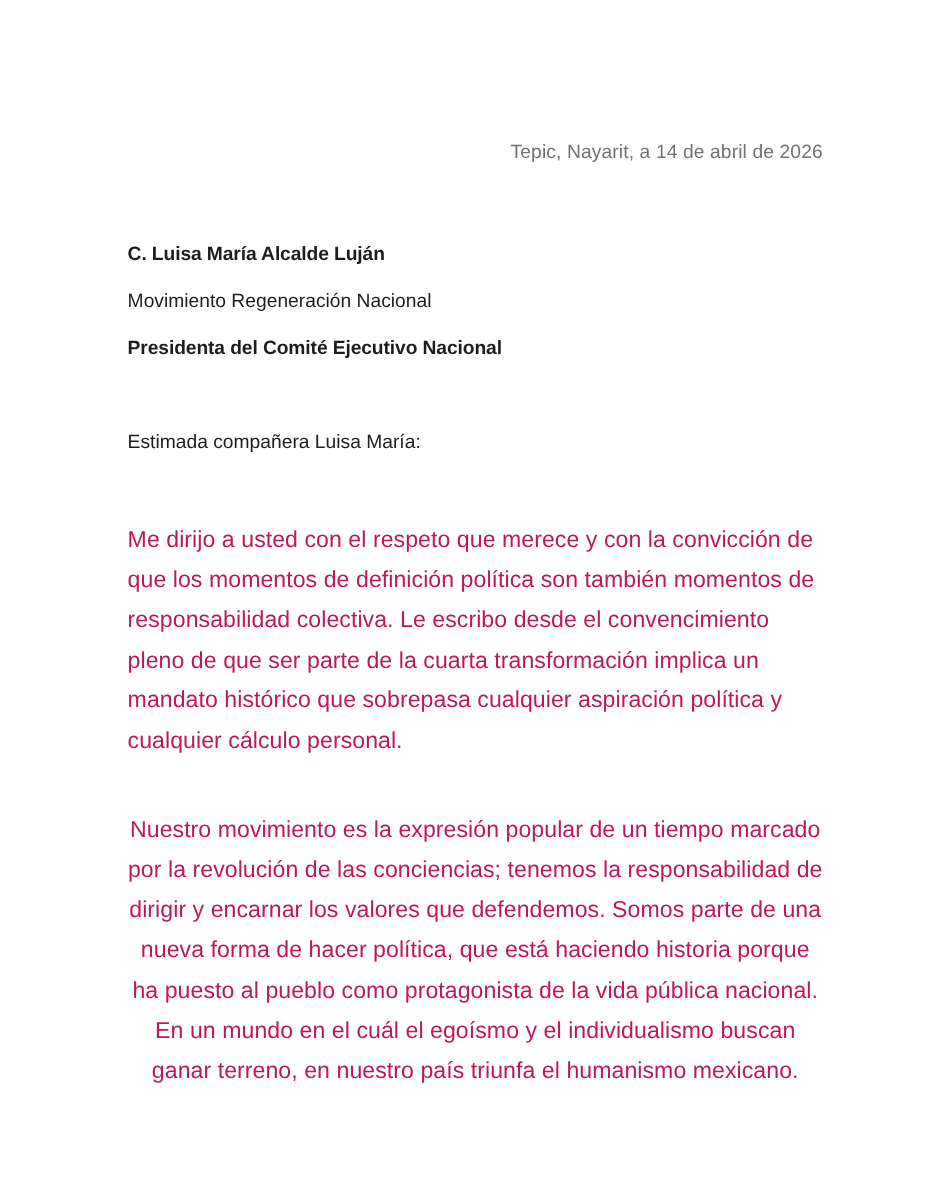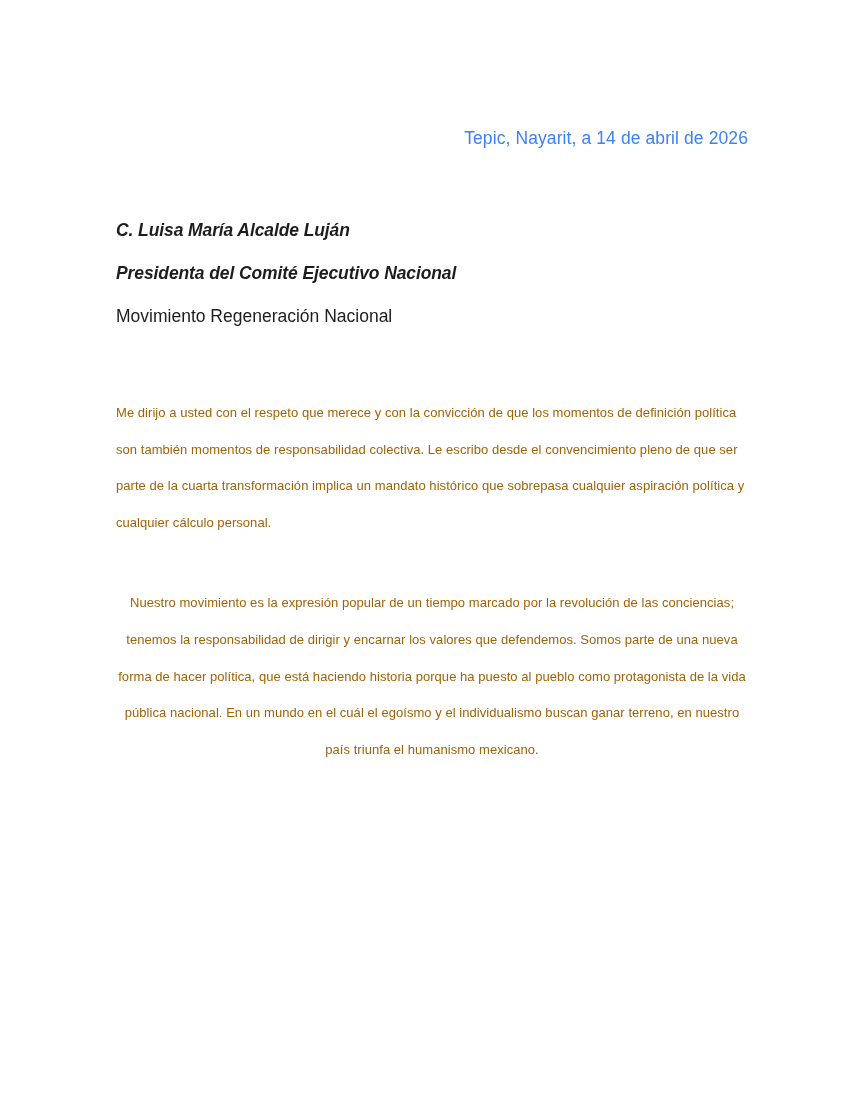"Tepic, Nayarit, a 14 de" .date-line { color: #3b82f6 -> #737373 }
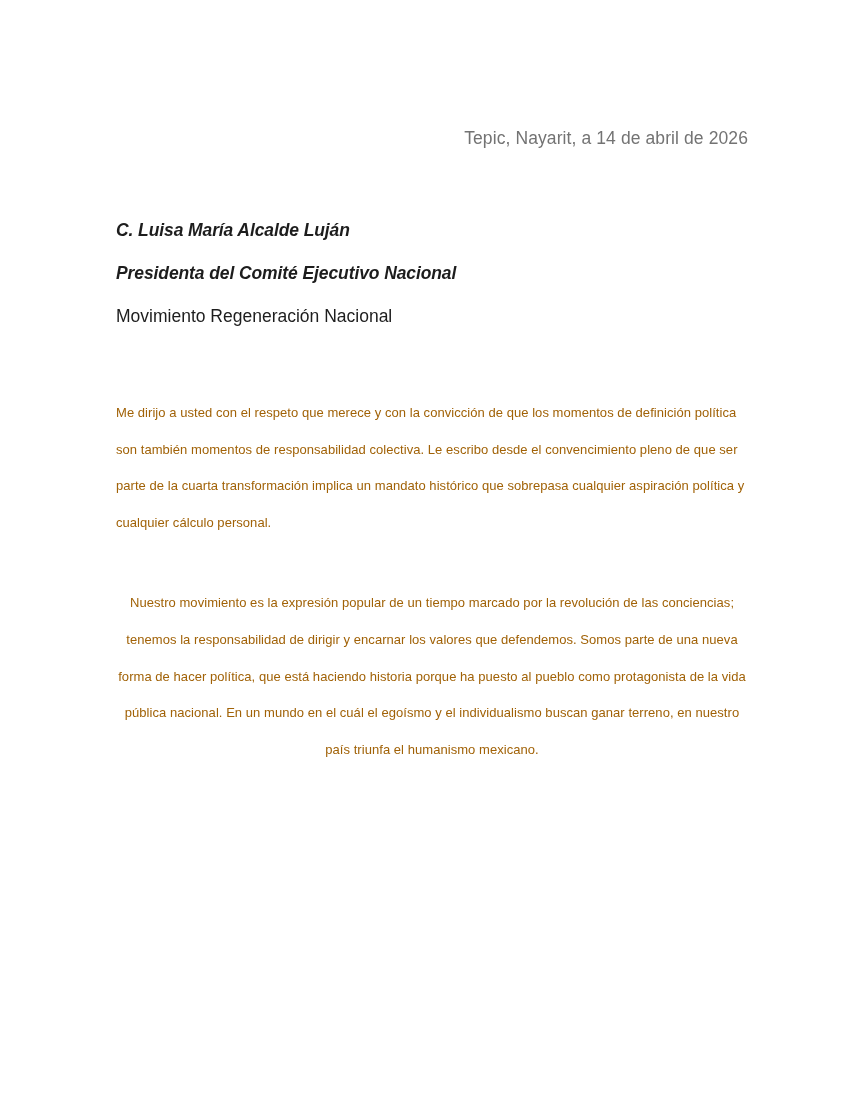"C. Luisa María Alcalde Luján" .addressee-block .line.bold { font-style: italic -> none }
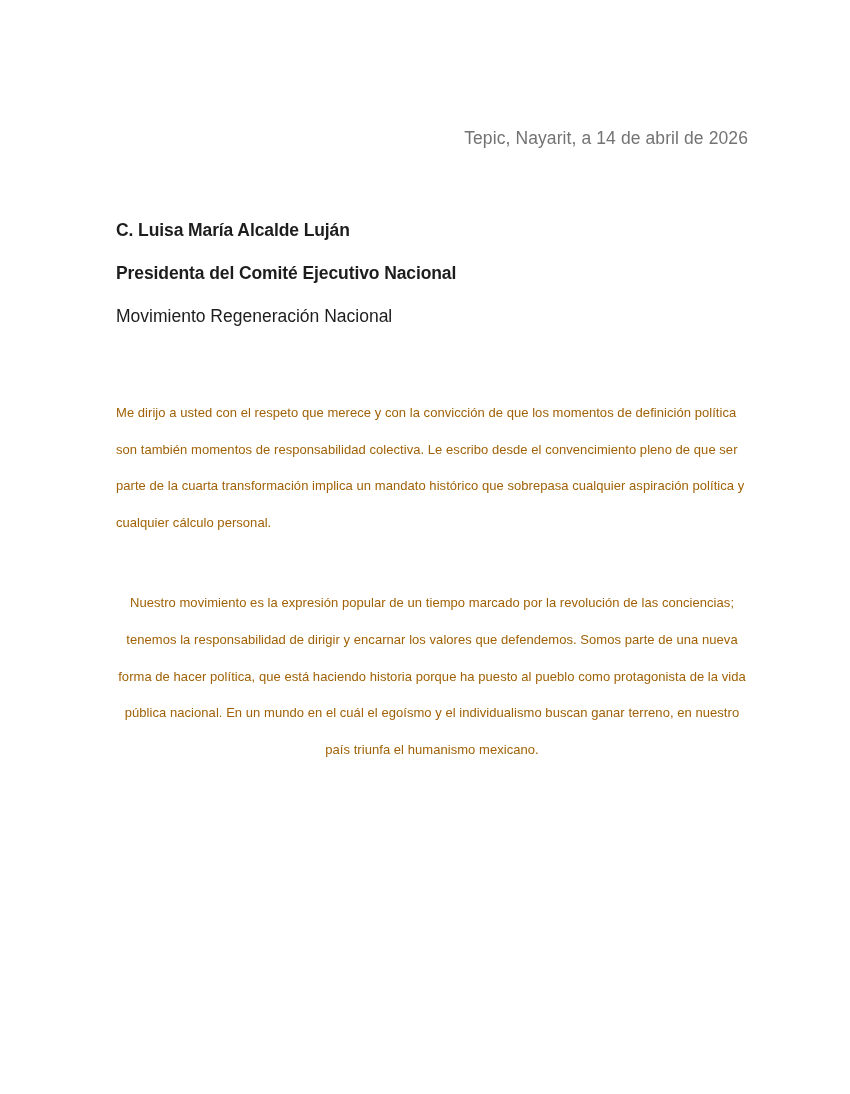"Presidenta del Comité Ejecutivo Nacional" div.line { order: before "Movimiento Regeneración Nacional" -> after "Movimiento Regeneración Nacional" }
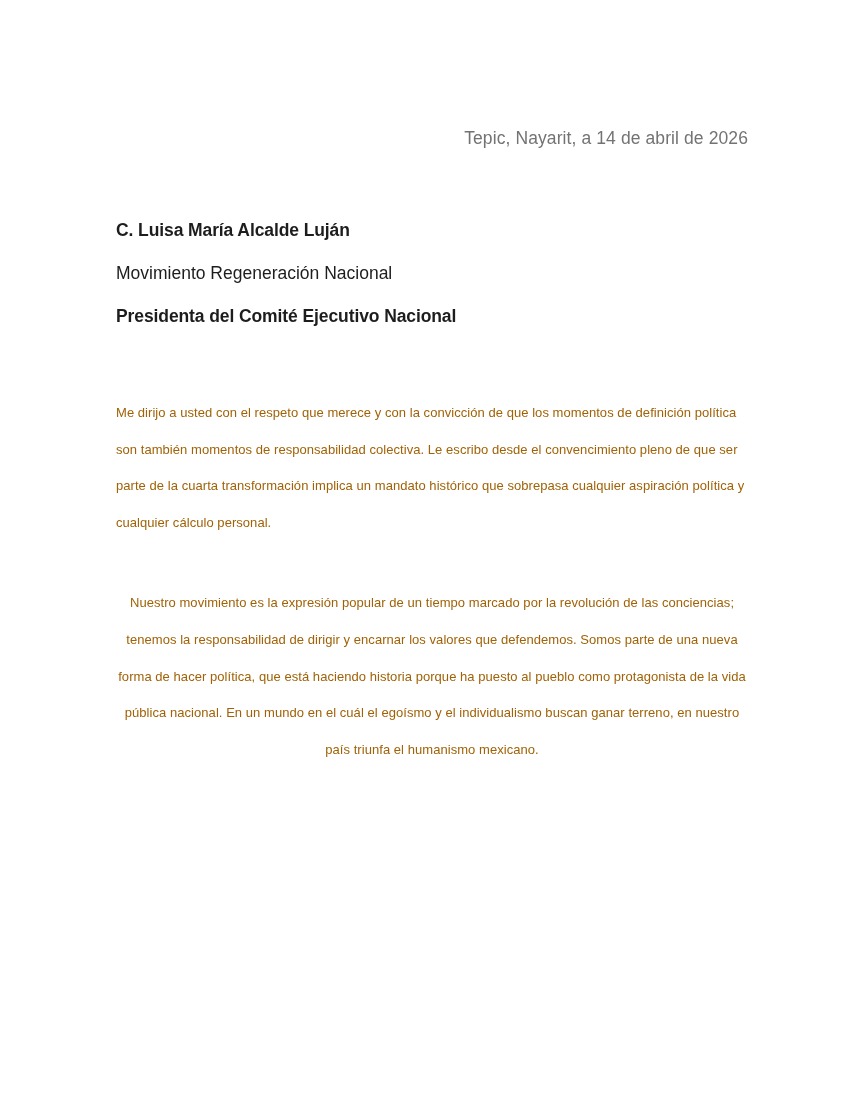"Estimada compañera Luisa María:" div.salutation { html: none -> <div>Estimada compañera Luisa María:</div> }
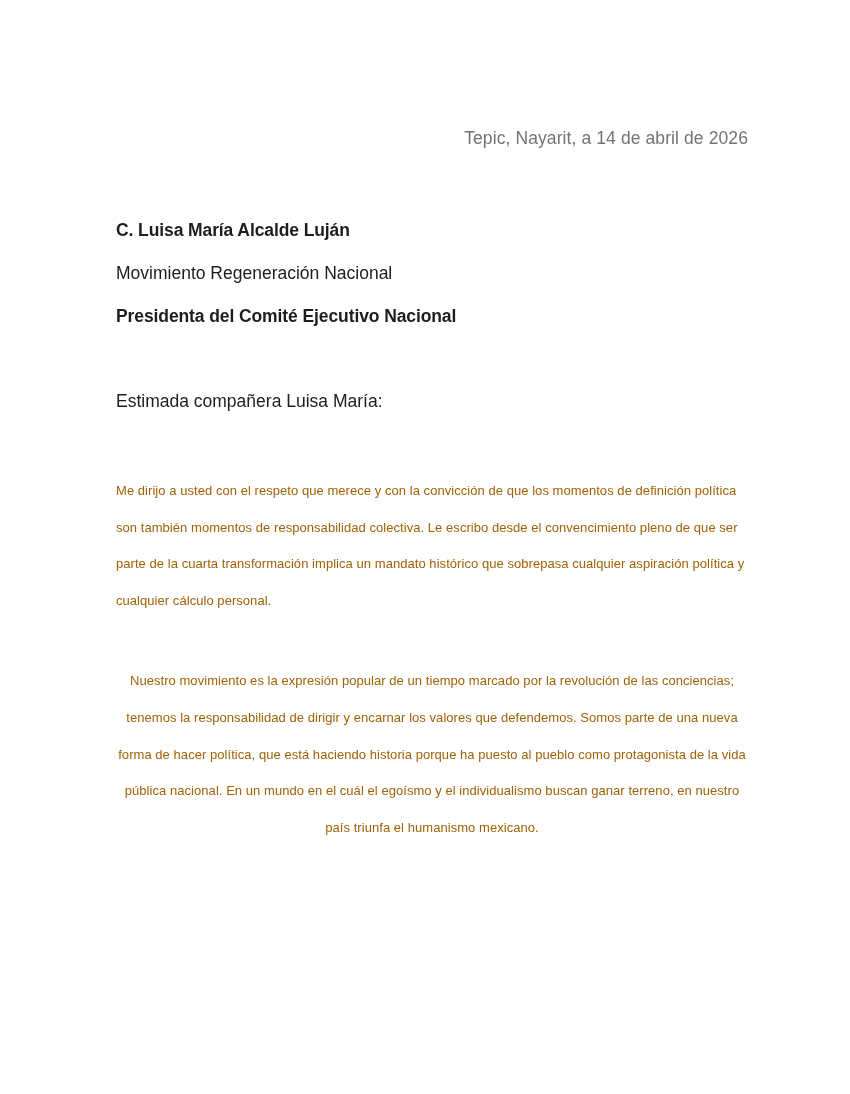"Me dirijo a usted con" .body-block p { color: #a16207 -> #be185d; font-size: 13px -> 21px }
